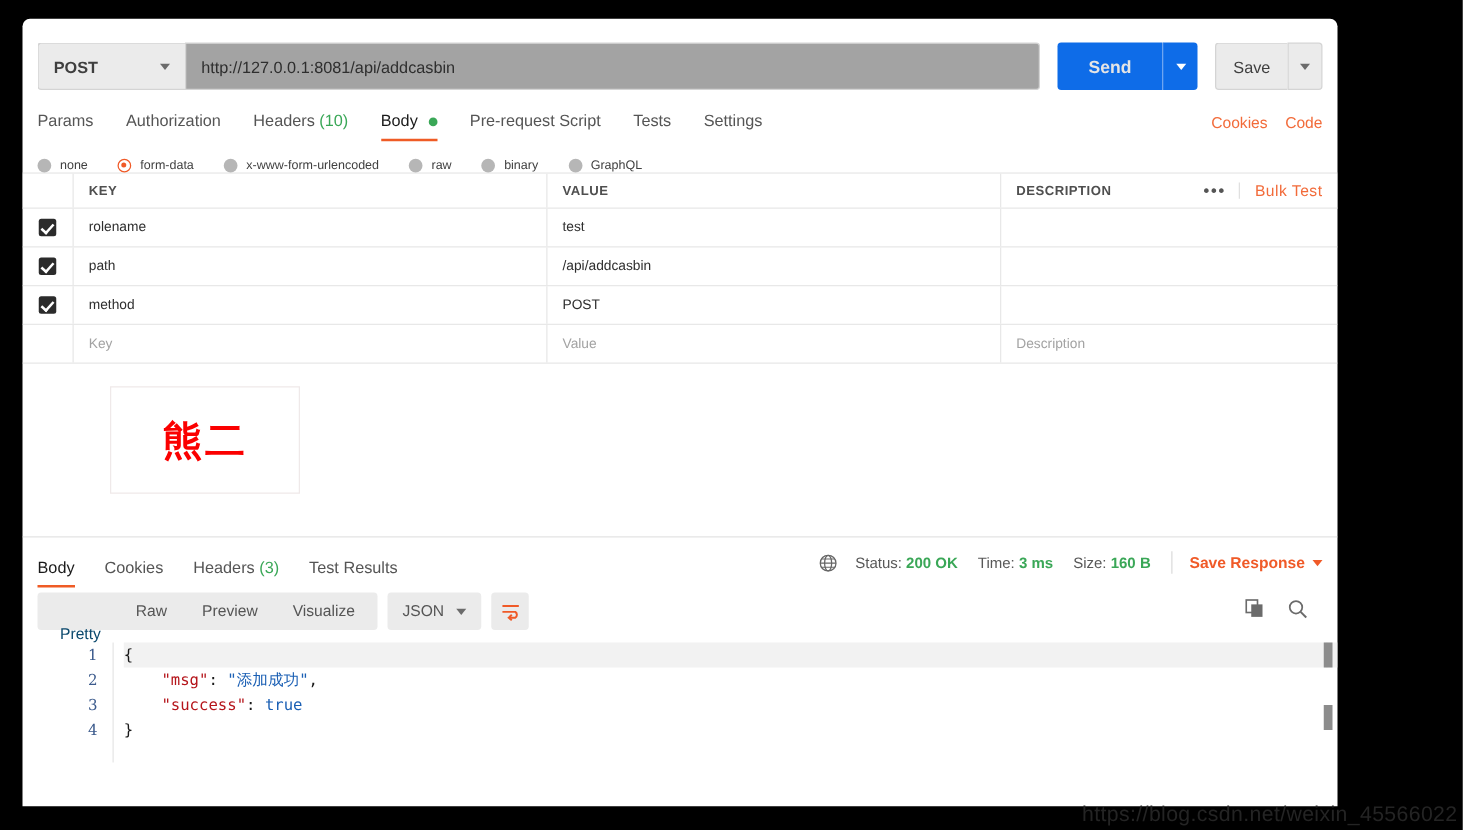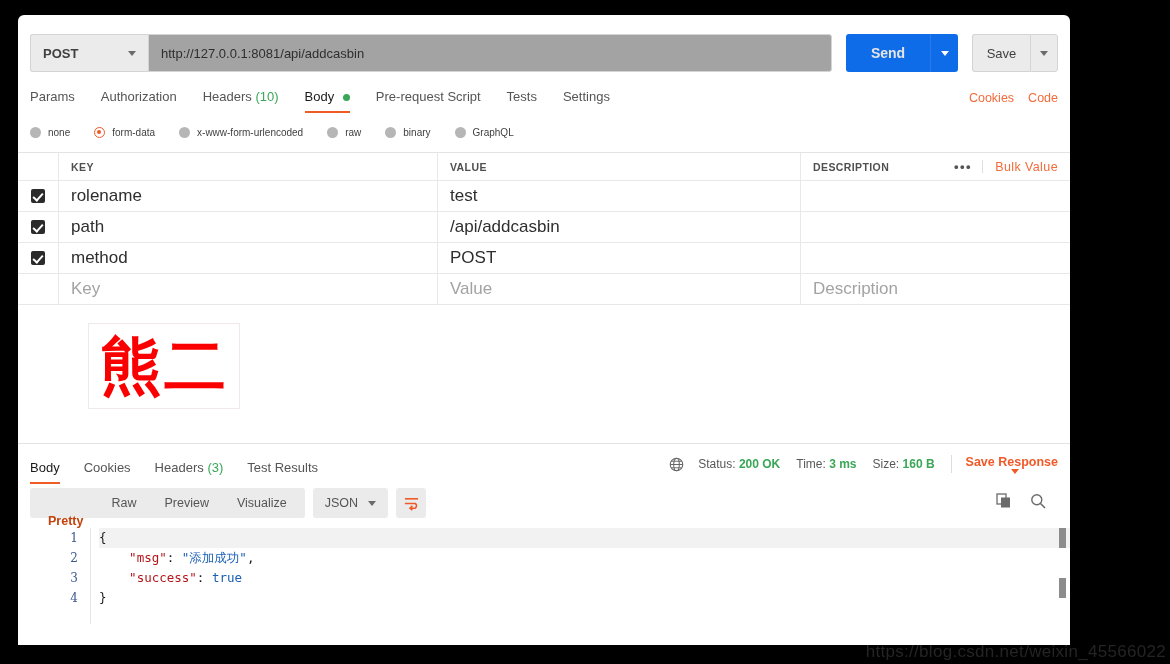"KEY" .kv-table { margin-top: 14px -> none }
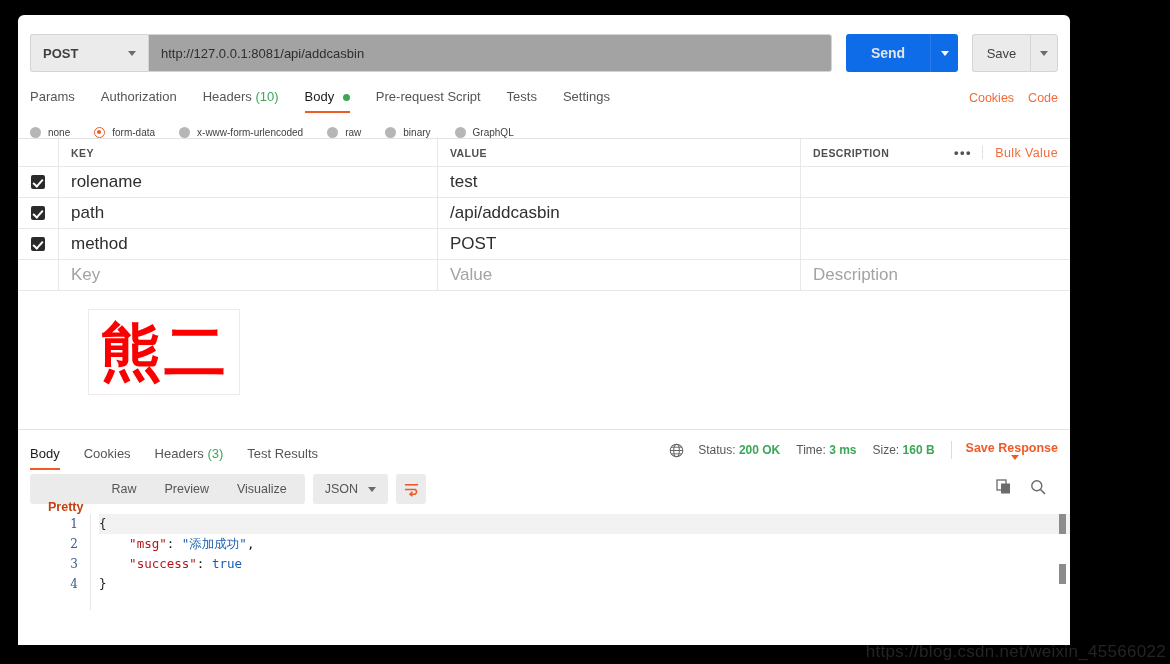"Bulk Value" span.bulk-edit { text: Value -> Test }
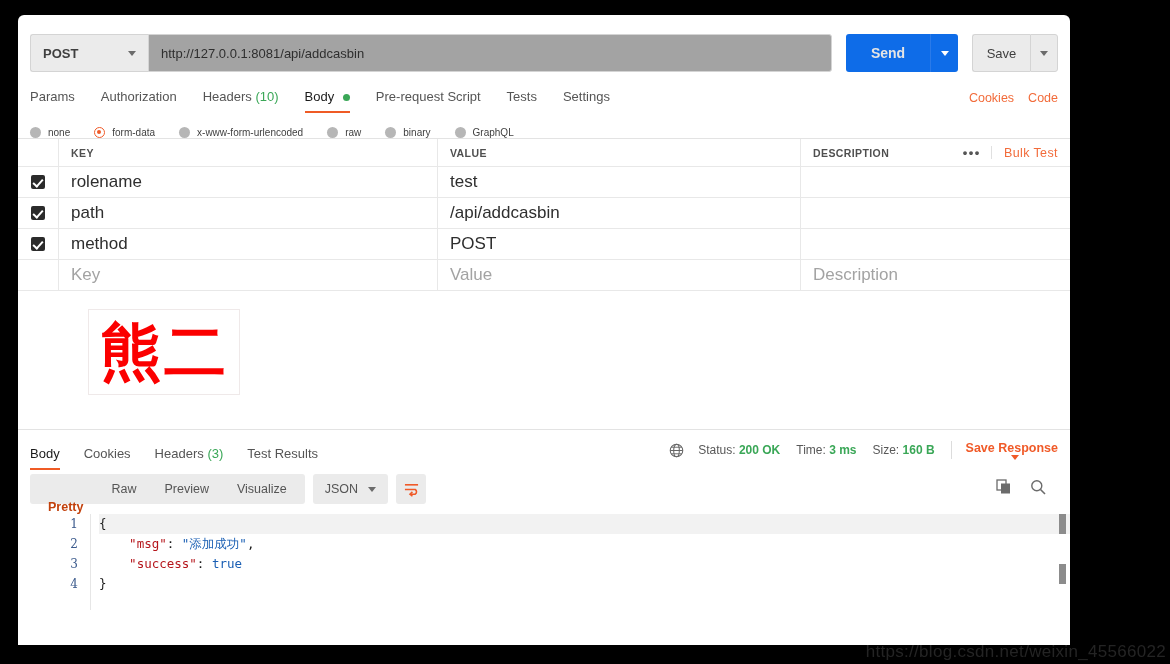"rolename" .kv-cell { font-size: 17px -> 11px }
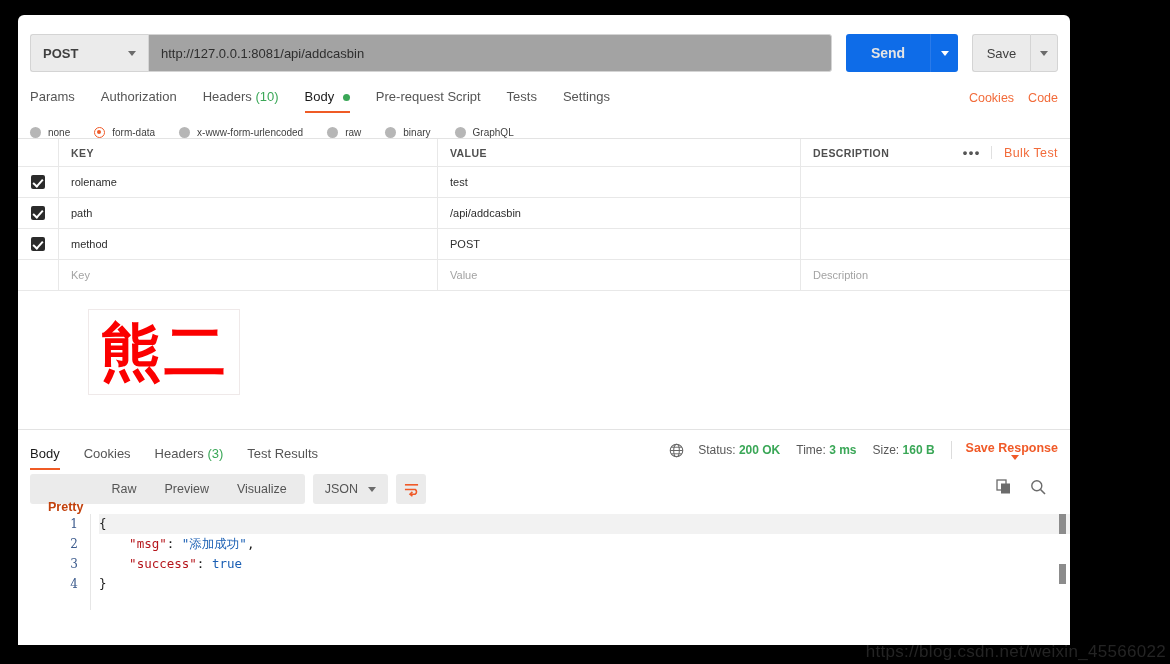"熊二" .img-cn { font-size: 62px -> 32px }
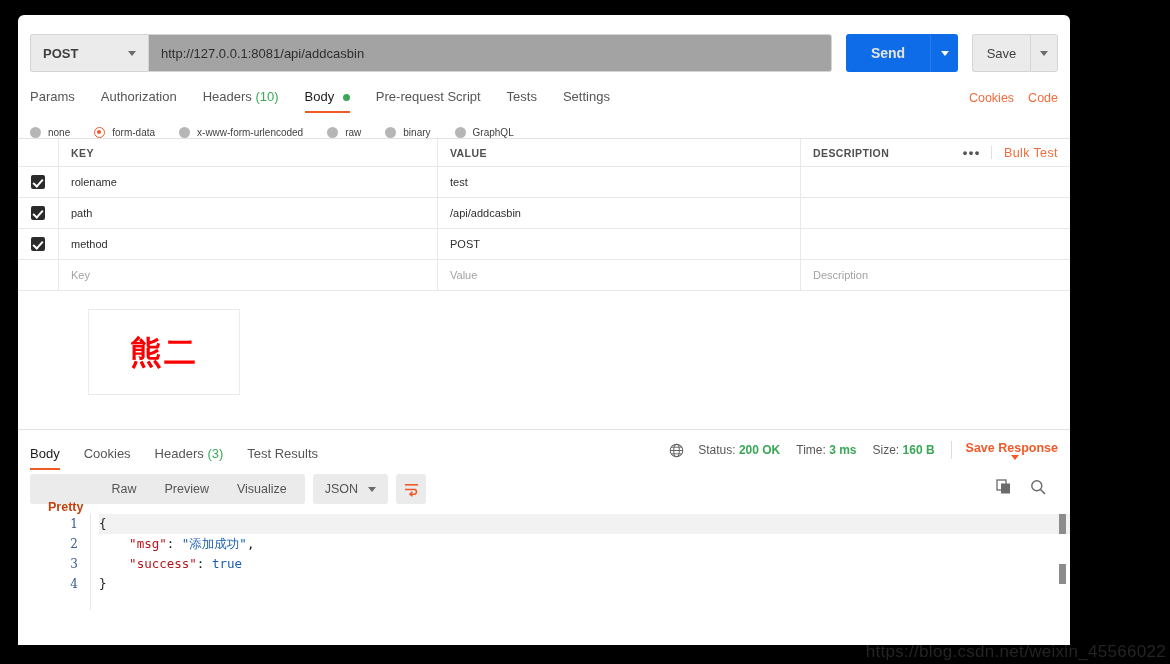"Save Response" .save-response { flex-direction: column -> none }
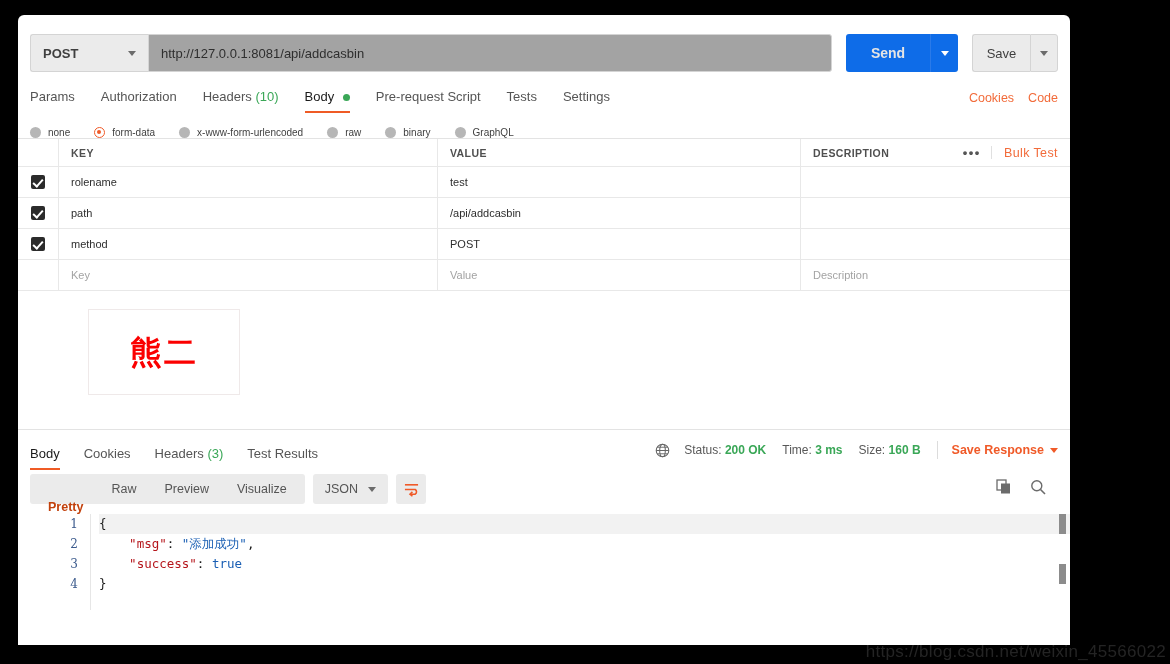"Pretty" .seg-item.active { color: #c2410c -> #0c4a6e; font-weight: bold -> normal }
